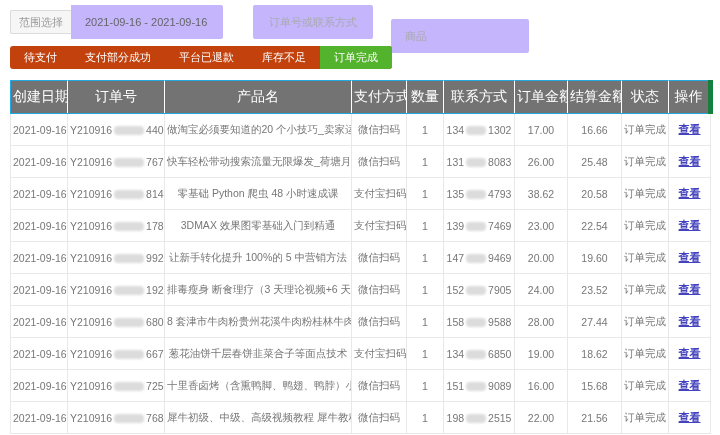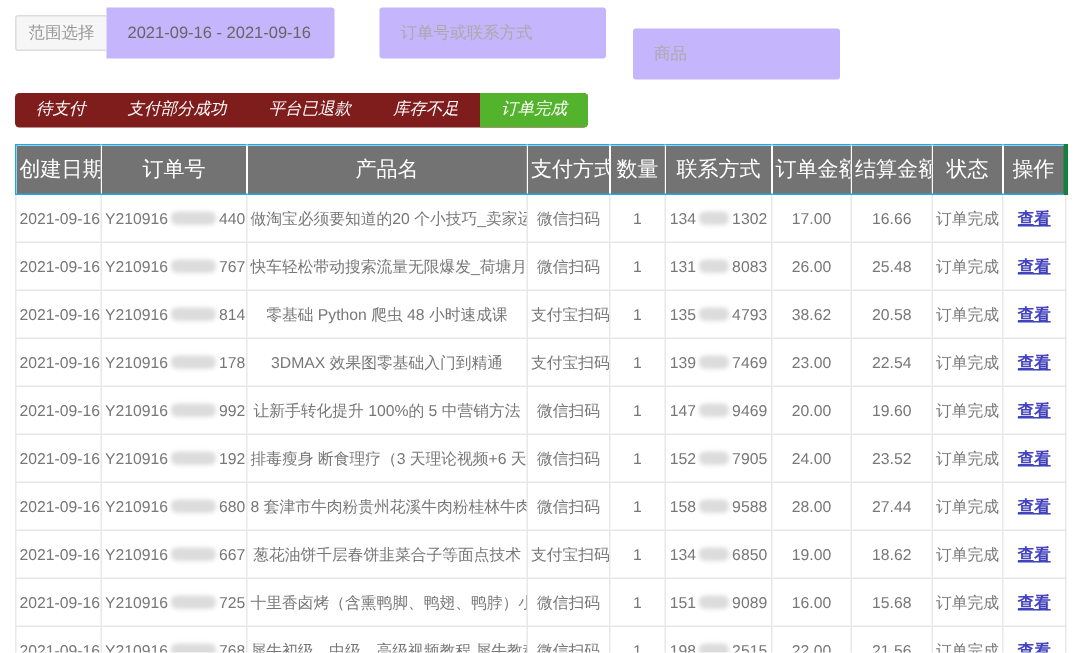"订单号或联系方式" .order-inp { text-align: none -> center; width: 151px -> 120px }
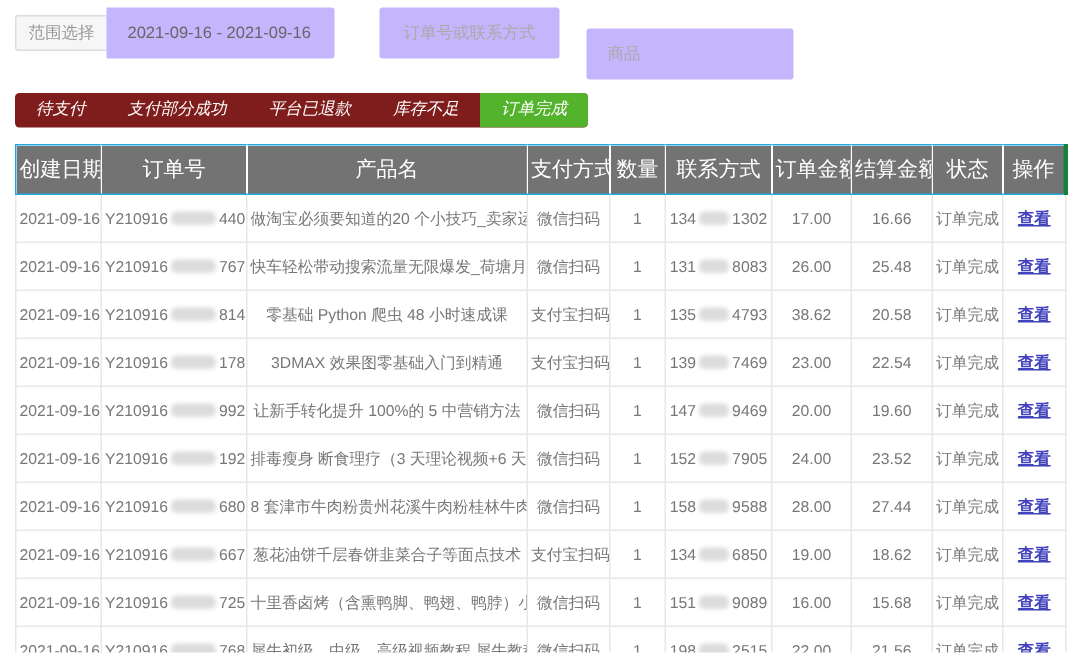"待支付" .tabs { background: #7f1d1d -> #c2410c; font-style: italic -> none; margin-top: 27px -> 11px }
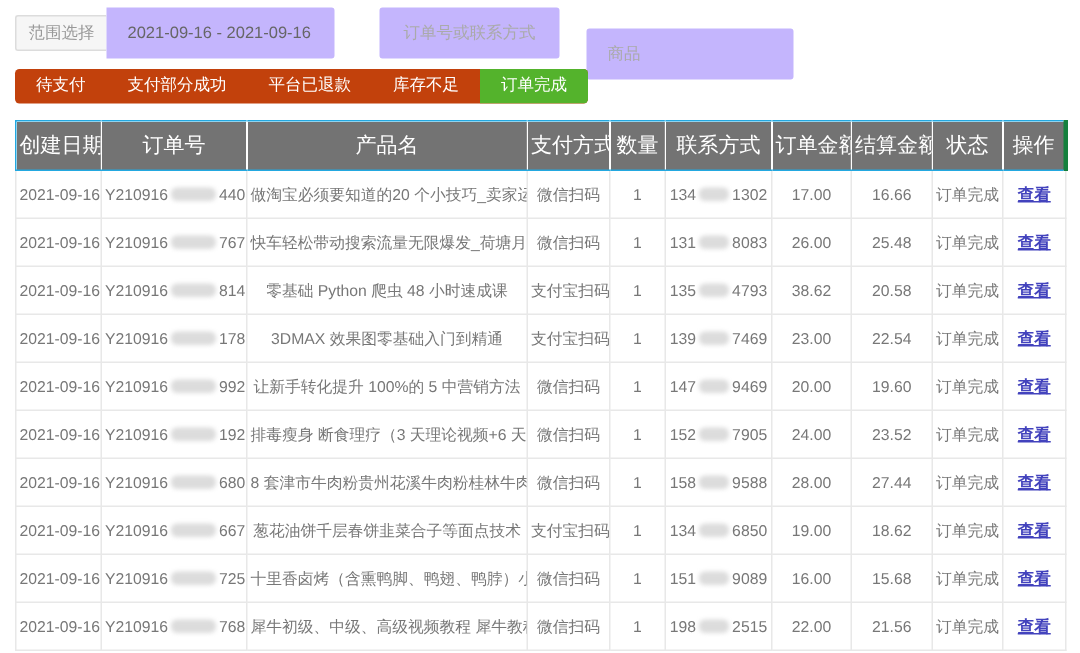"操作" th:last-child { border-right: 3px solid #15803d -> 5px solid #15803d }
